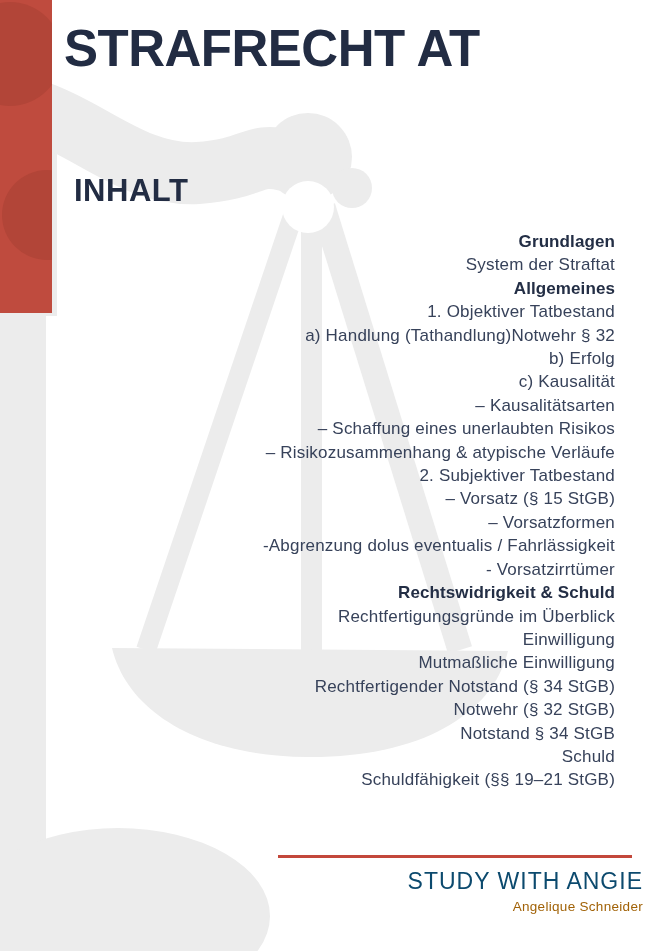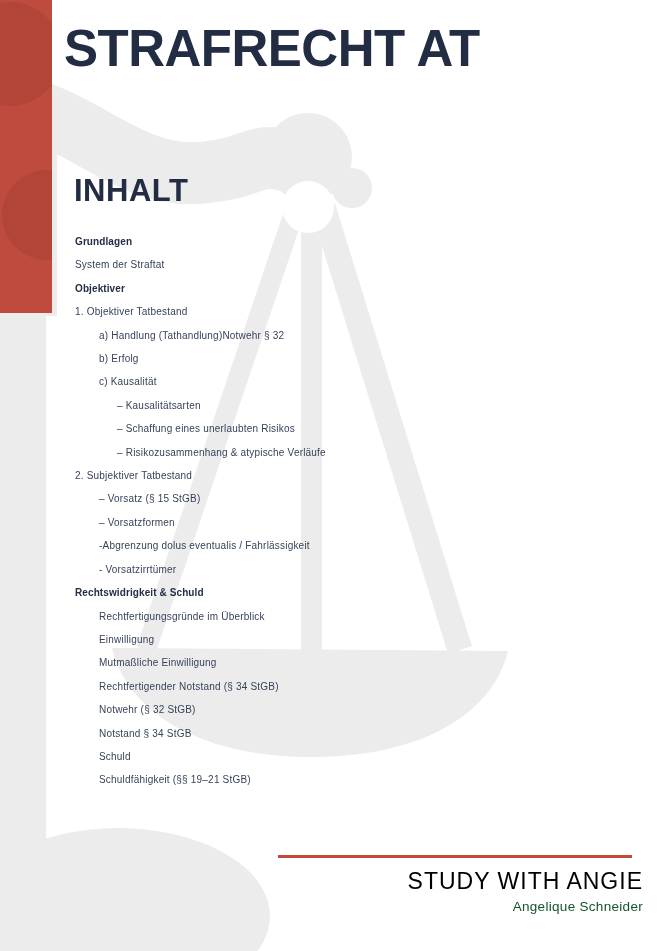"Grundlagen" .toc-list { font-size: 10px -> 17px; text-align: none -> right }
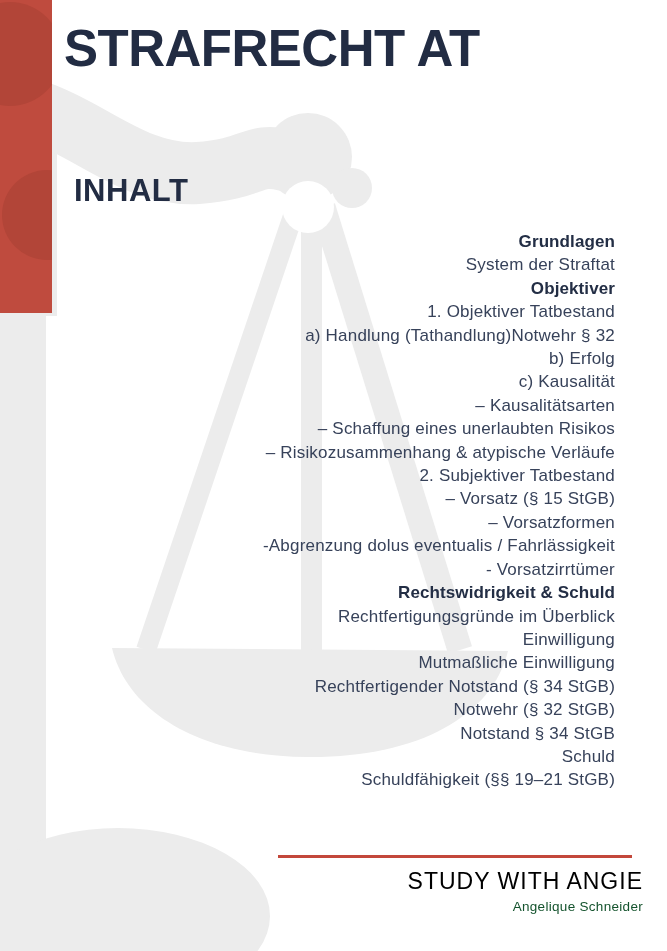"Objektiver" div.toc-item { text: Objektiver -> Allgemeines }
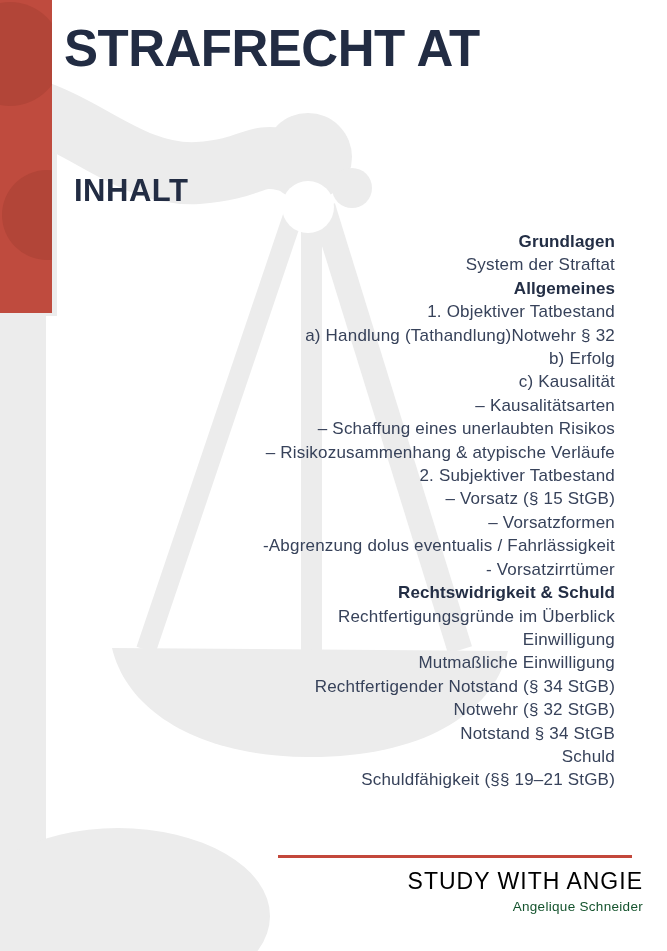"STUDY WITH ANGIE" .brand-name { color: #000000 -> #0c4a6e }
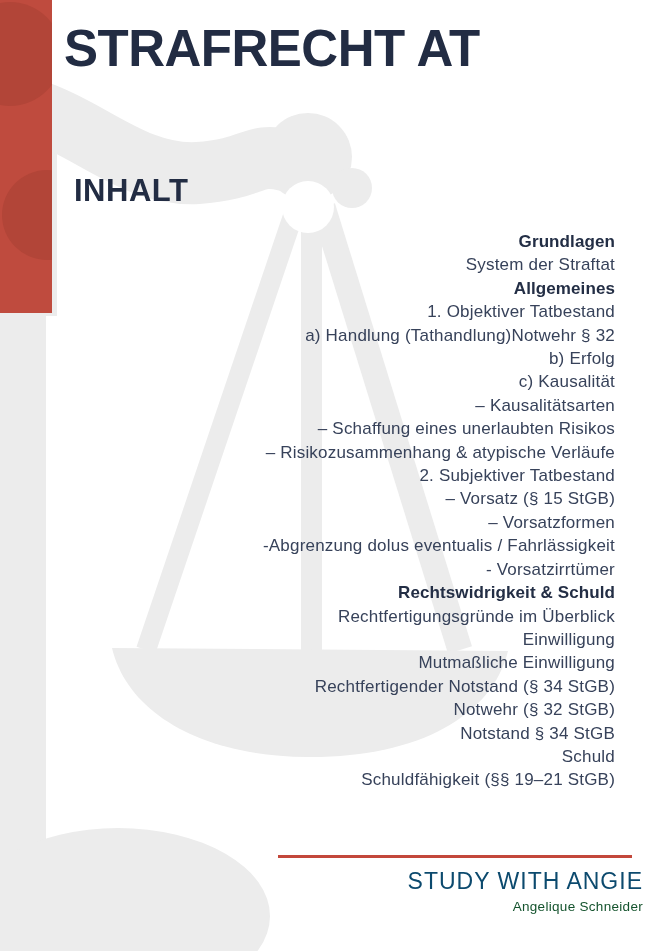"Angelique Schneider" .author-name { color: #14532d -> #a16207 }
